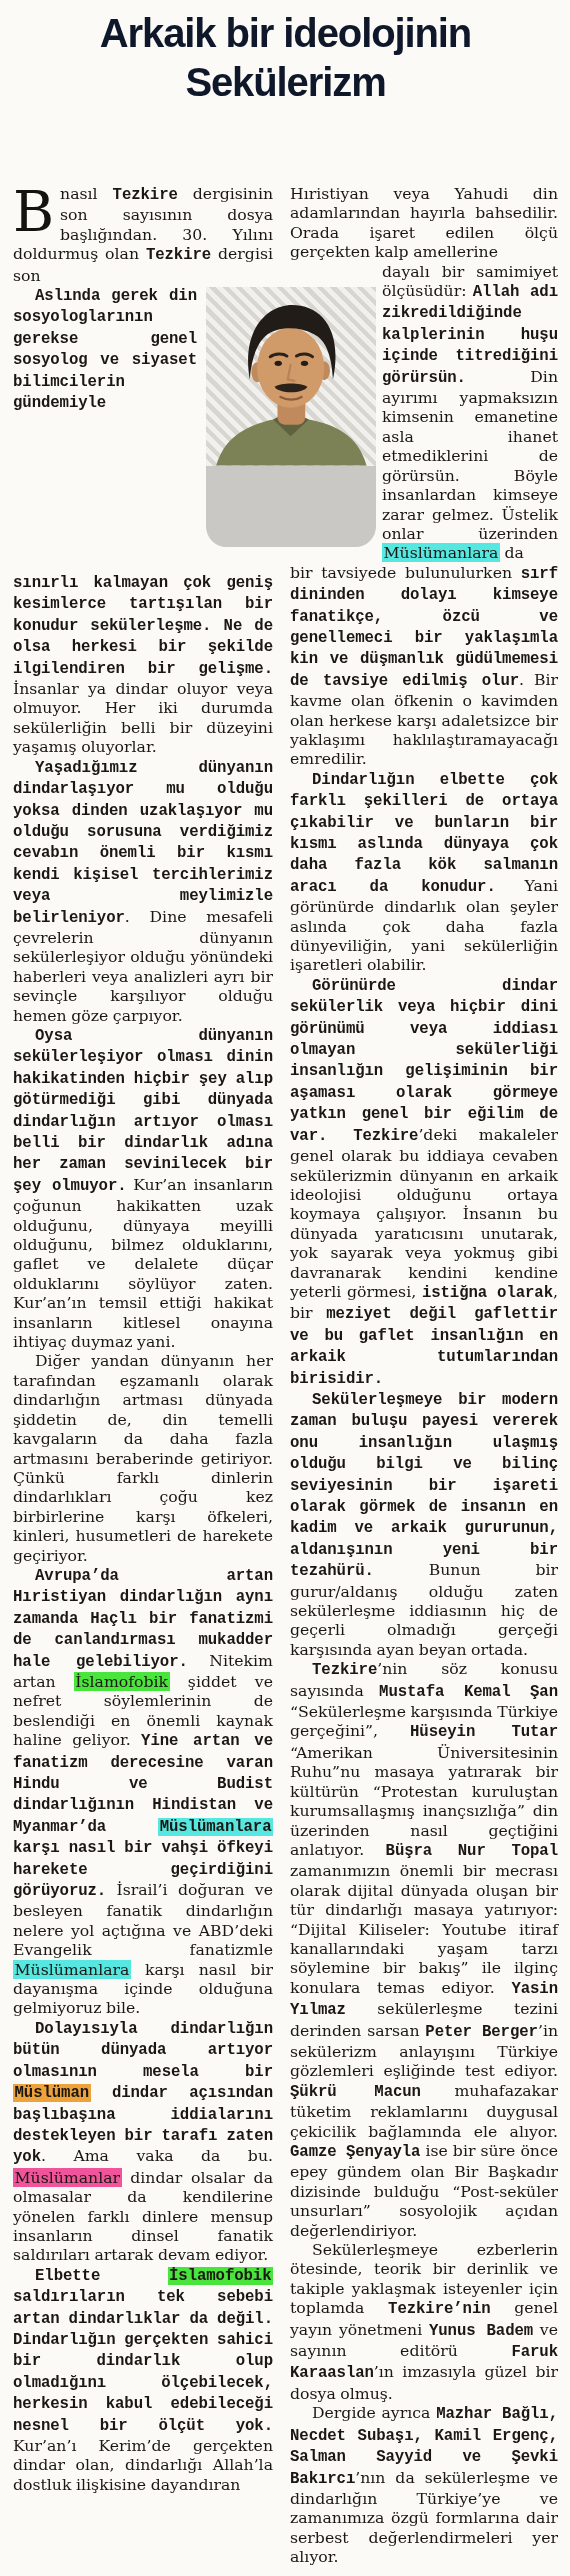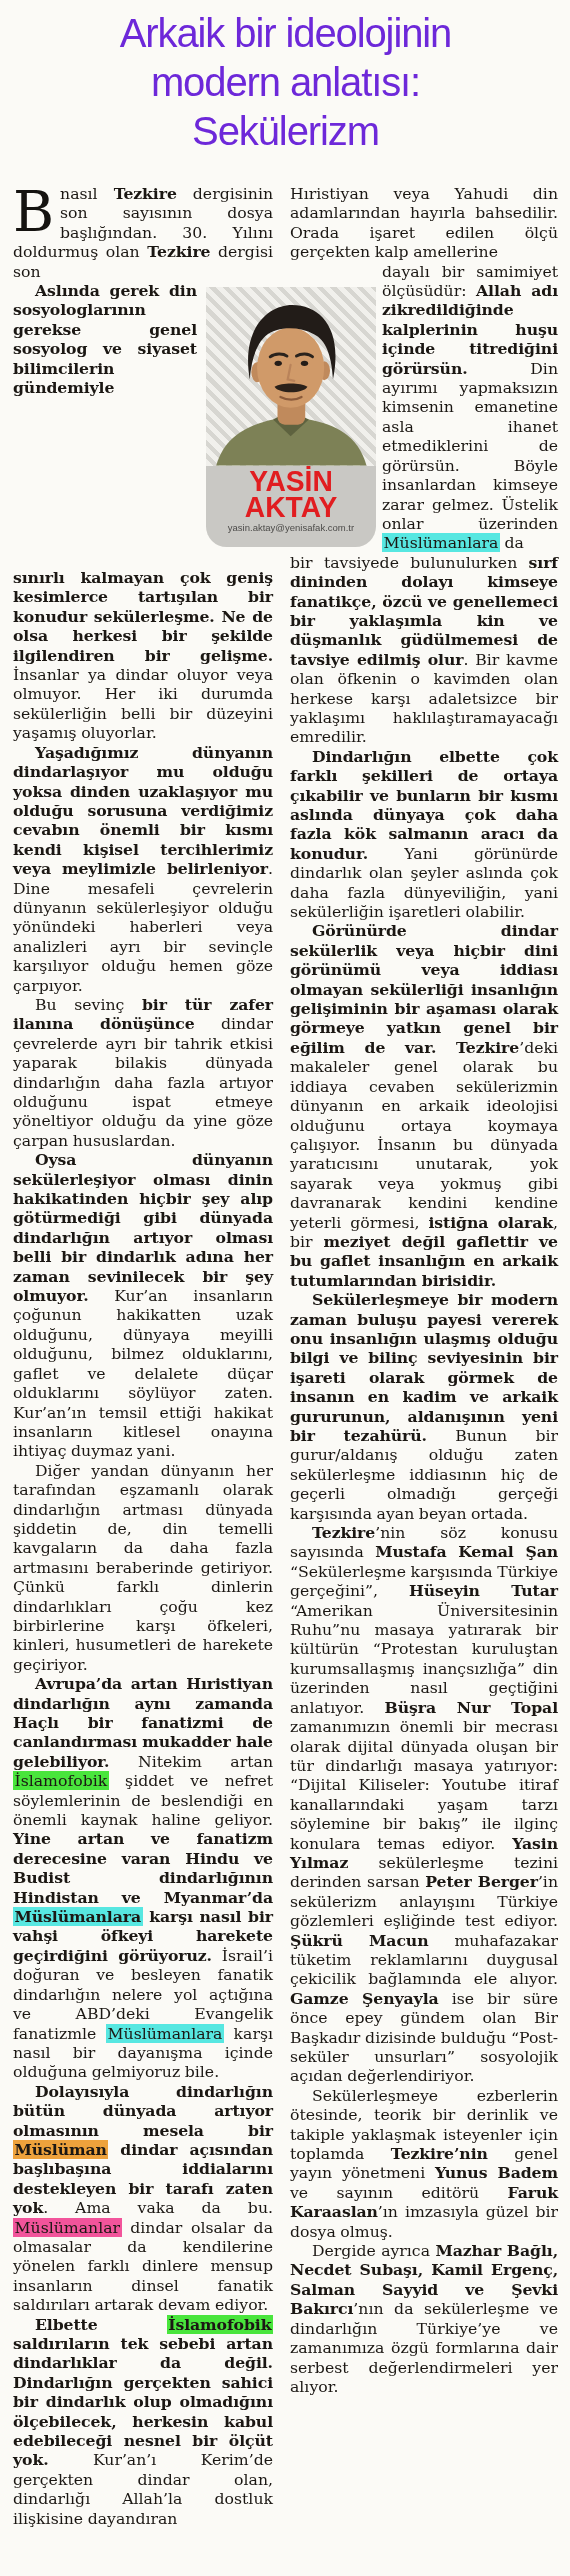"Arkaik bir ideolojinin" .headline { color: #6d28d9 -> #0f172a; font-weight: 400 -> 700 }
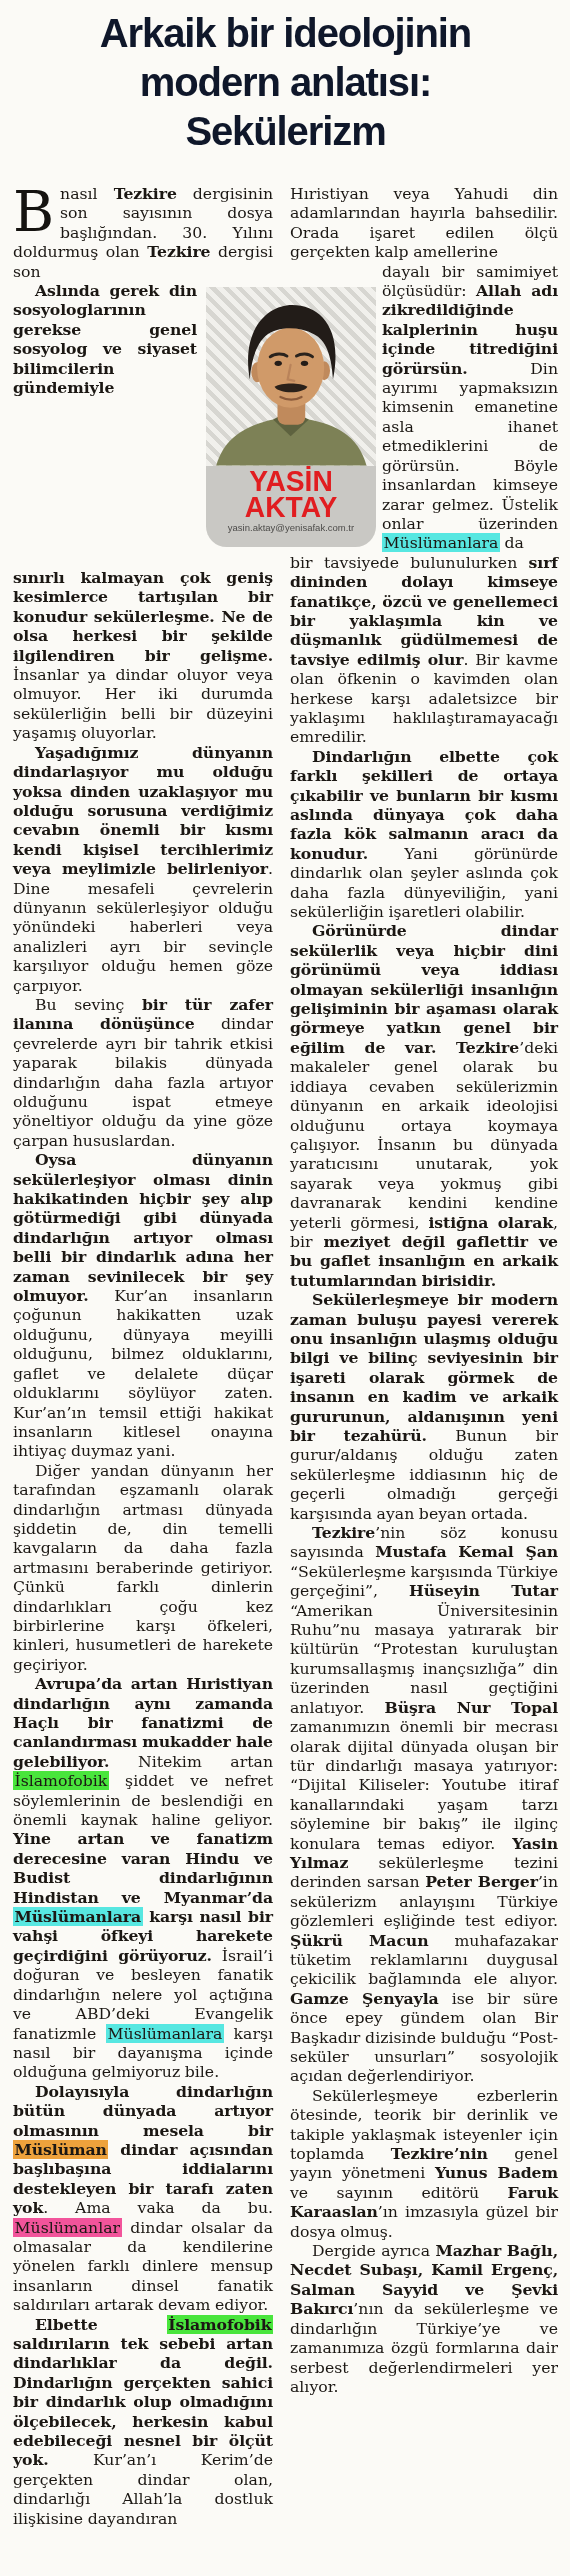"modern anlatısı:" div { html: <div>modern anlatısı:</div> -> none }
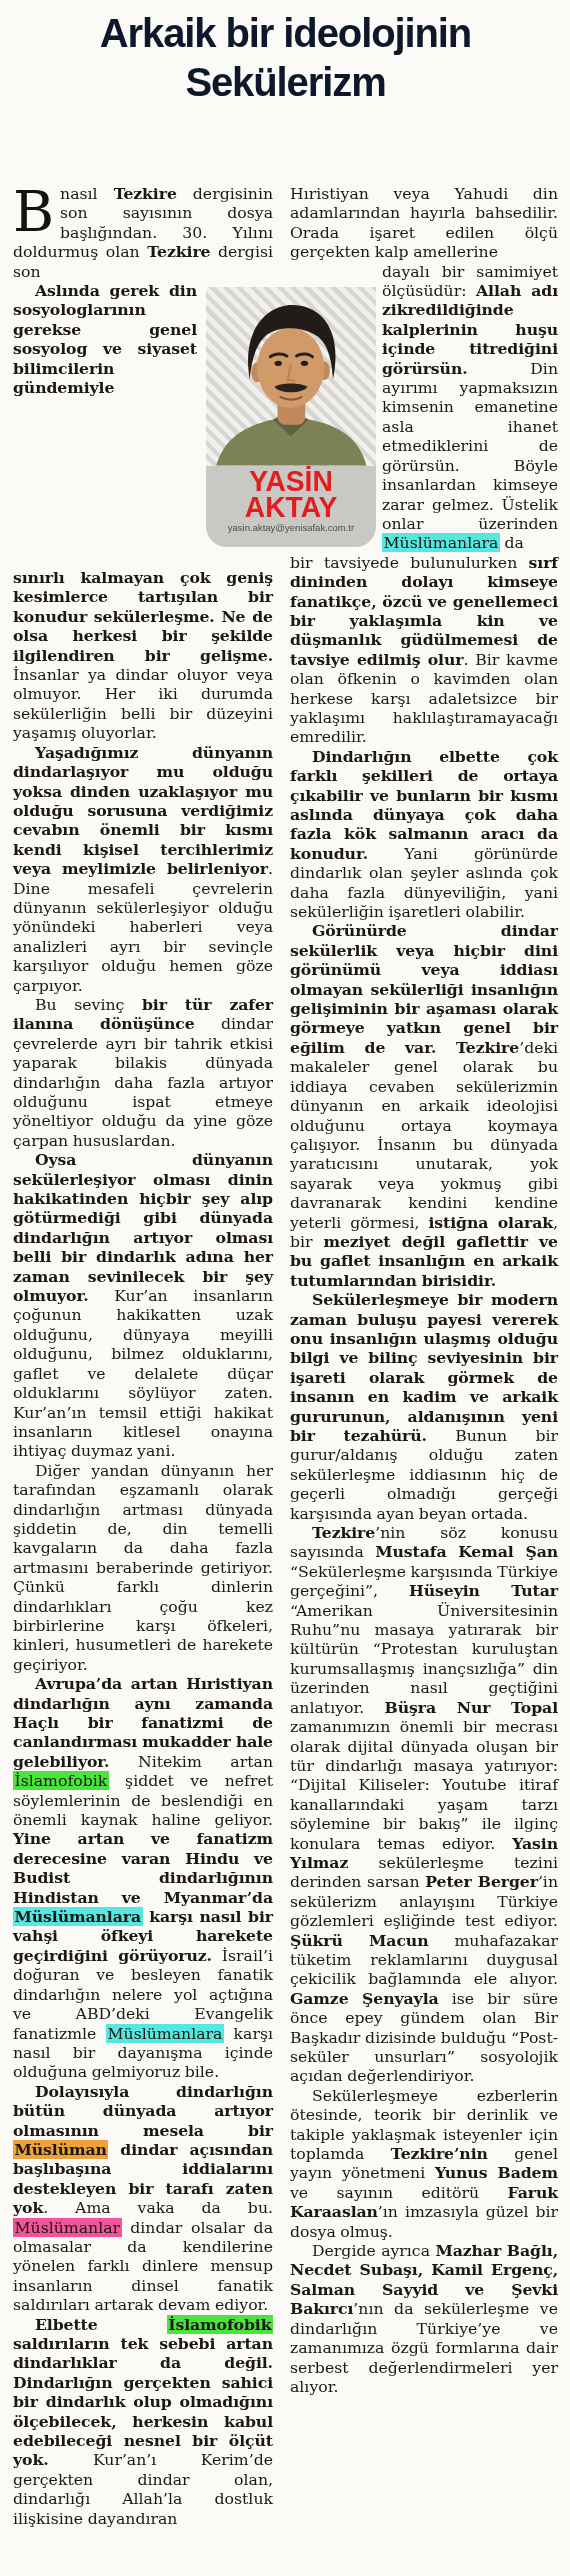"Tezkire" .b { font-family: none -> Liberation Mono, monospace }
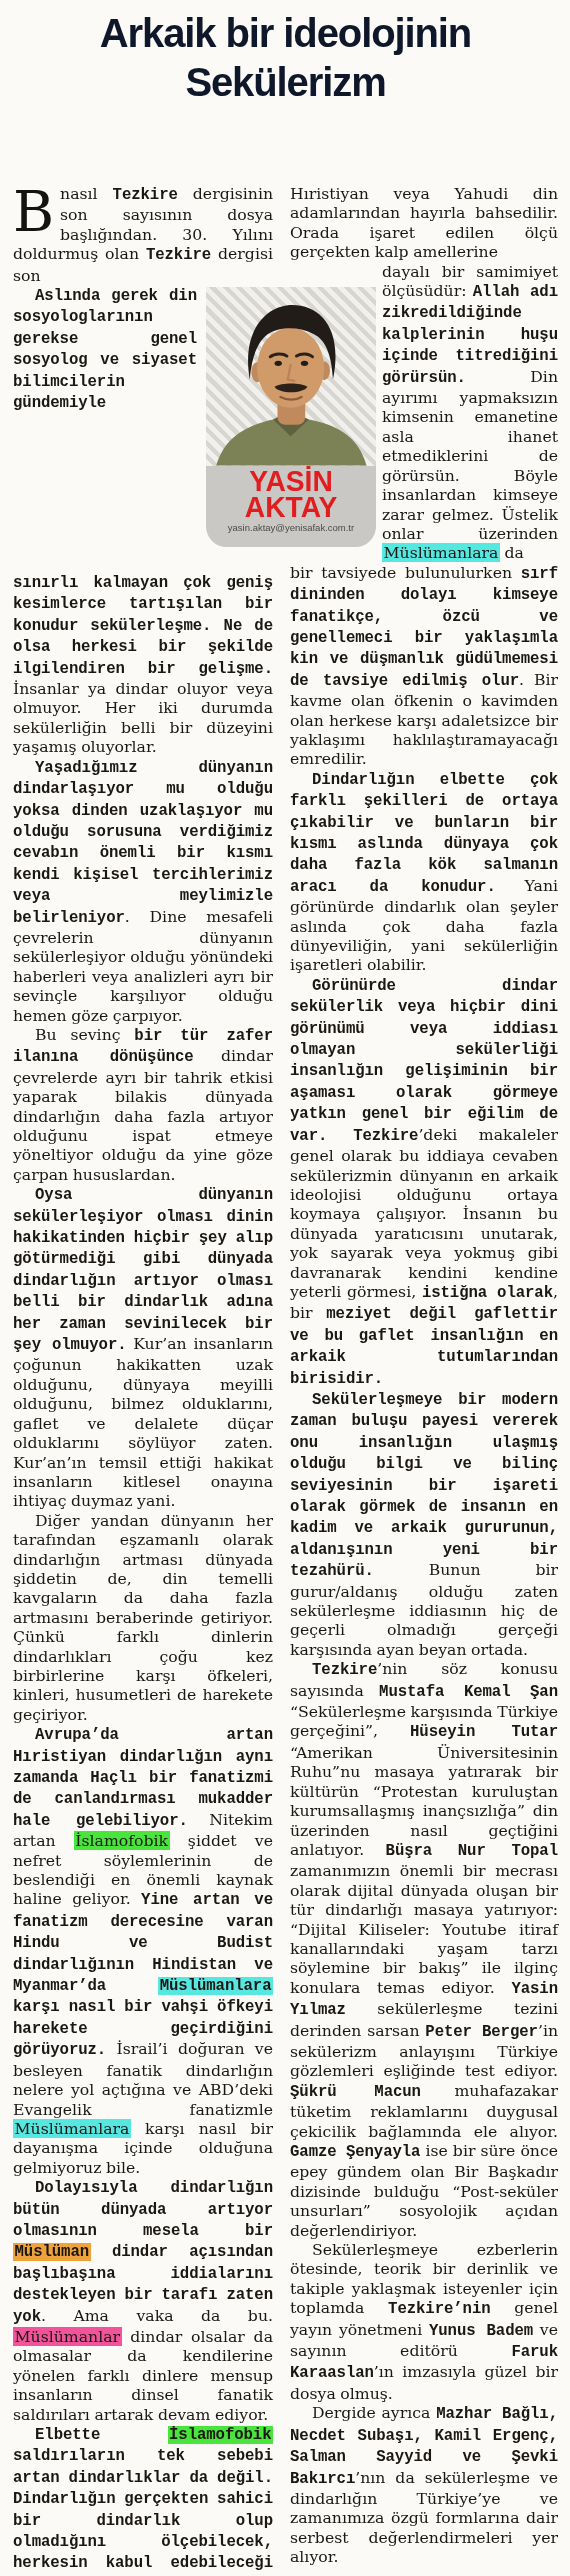"YASİN" div.caption { html: <div> <div> <div>YASİN</div> <div>AKTAY</div> </div> <div>yasin.aktay@yenisafak.com.tr</div> </div> -> none }
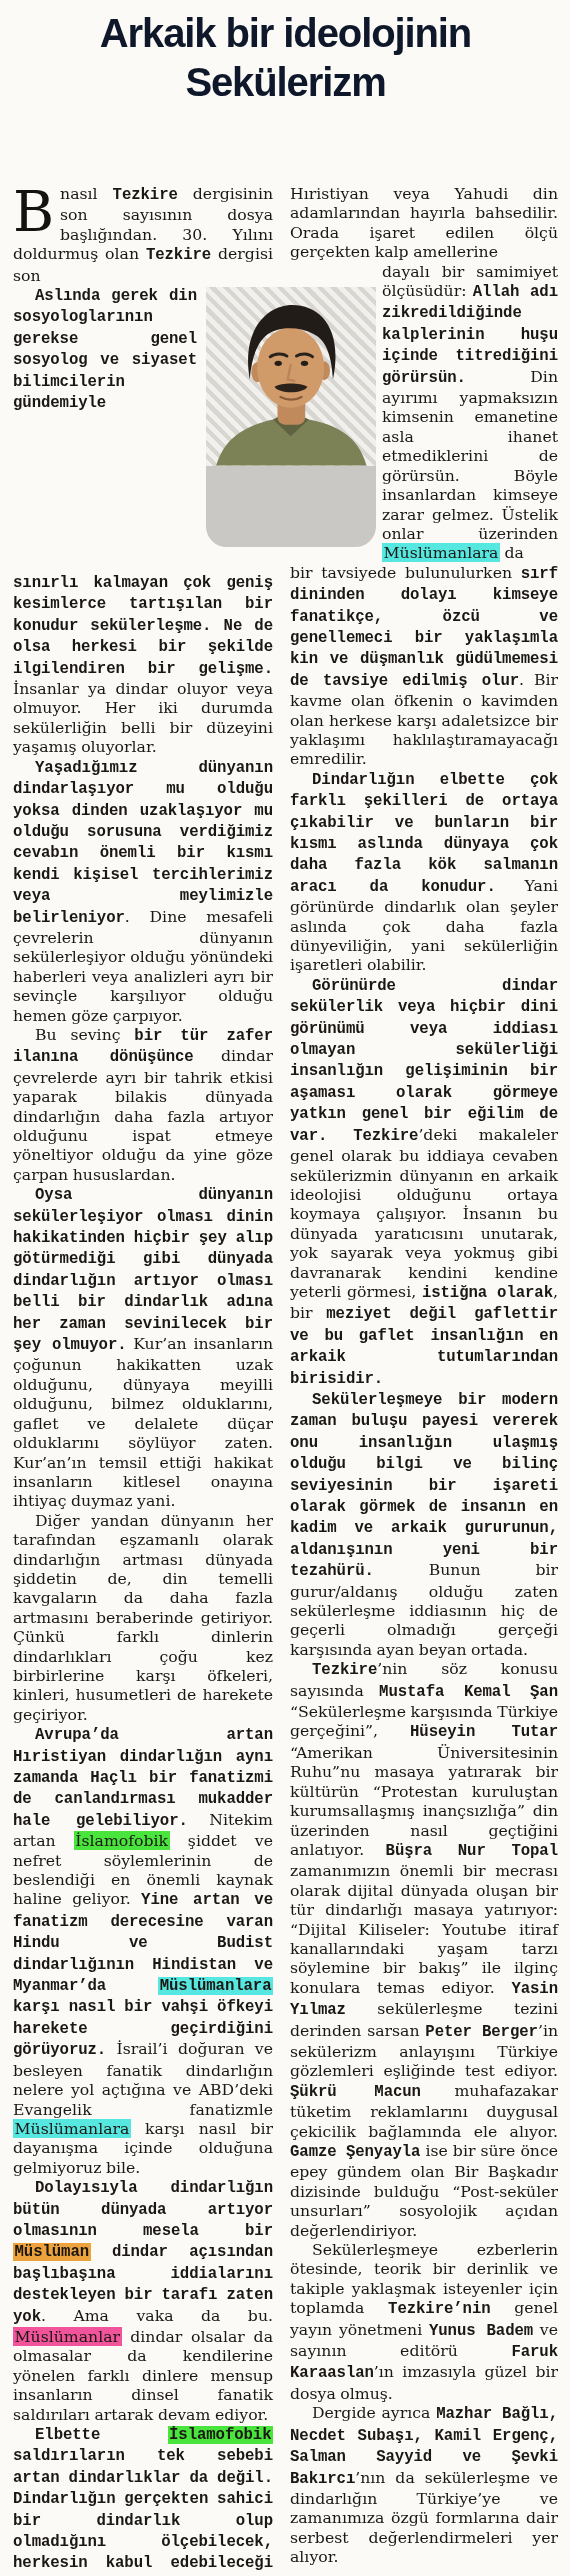"Bu sevinç bir tür zafer" p.para { html: <p><span>Bu sevinç </span><span>bir tür zafer ilanına dönüşünce</span><span> dindar çevrelerde ayrı bir tahrik etkisi yaparak bilakis dünyada dindarlığın daha fazla artıyor olduğunu ispat etmeye yöneltiyor olduğu da yine göze çarpan hususlardan.</span></p> -> none }
